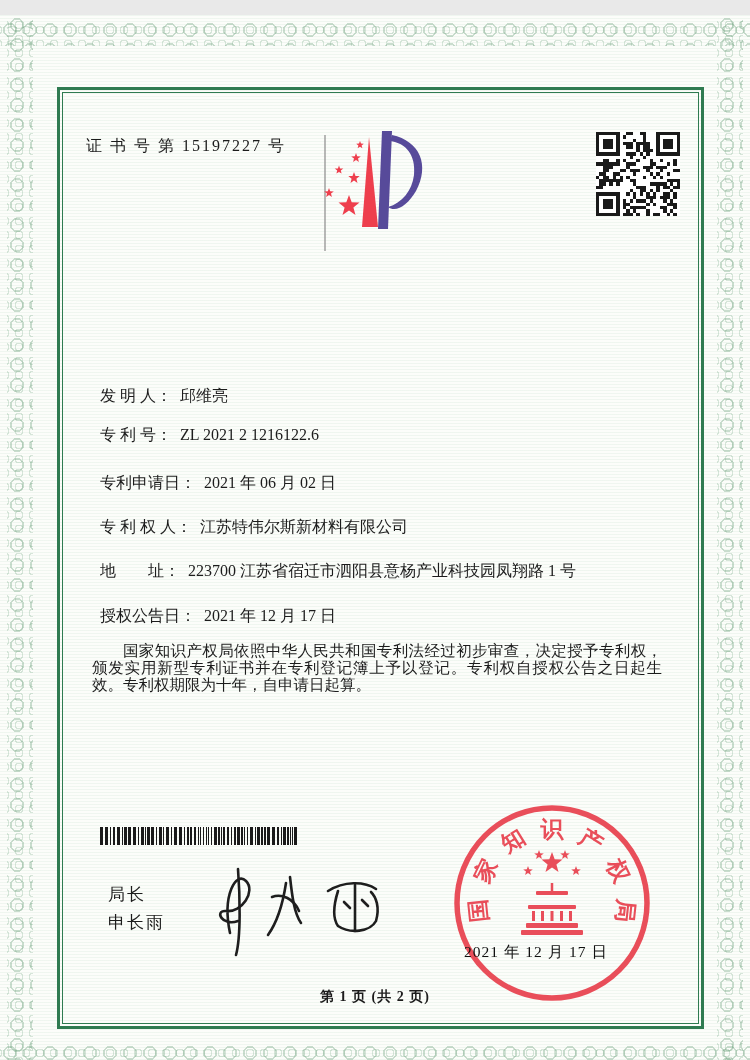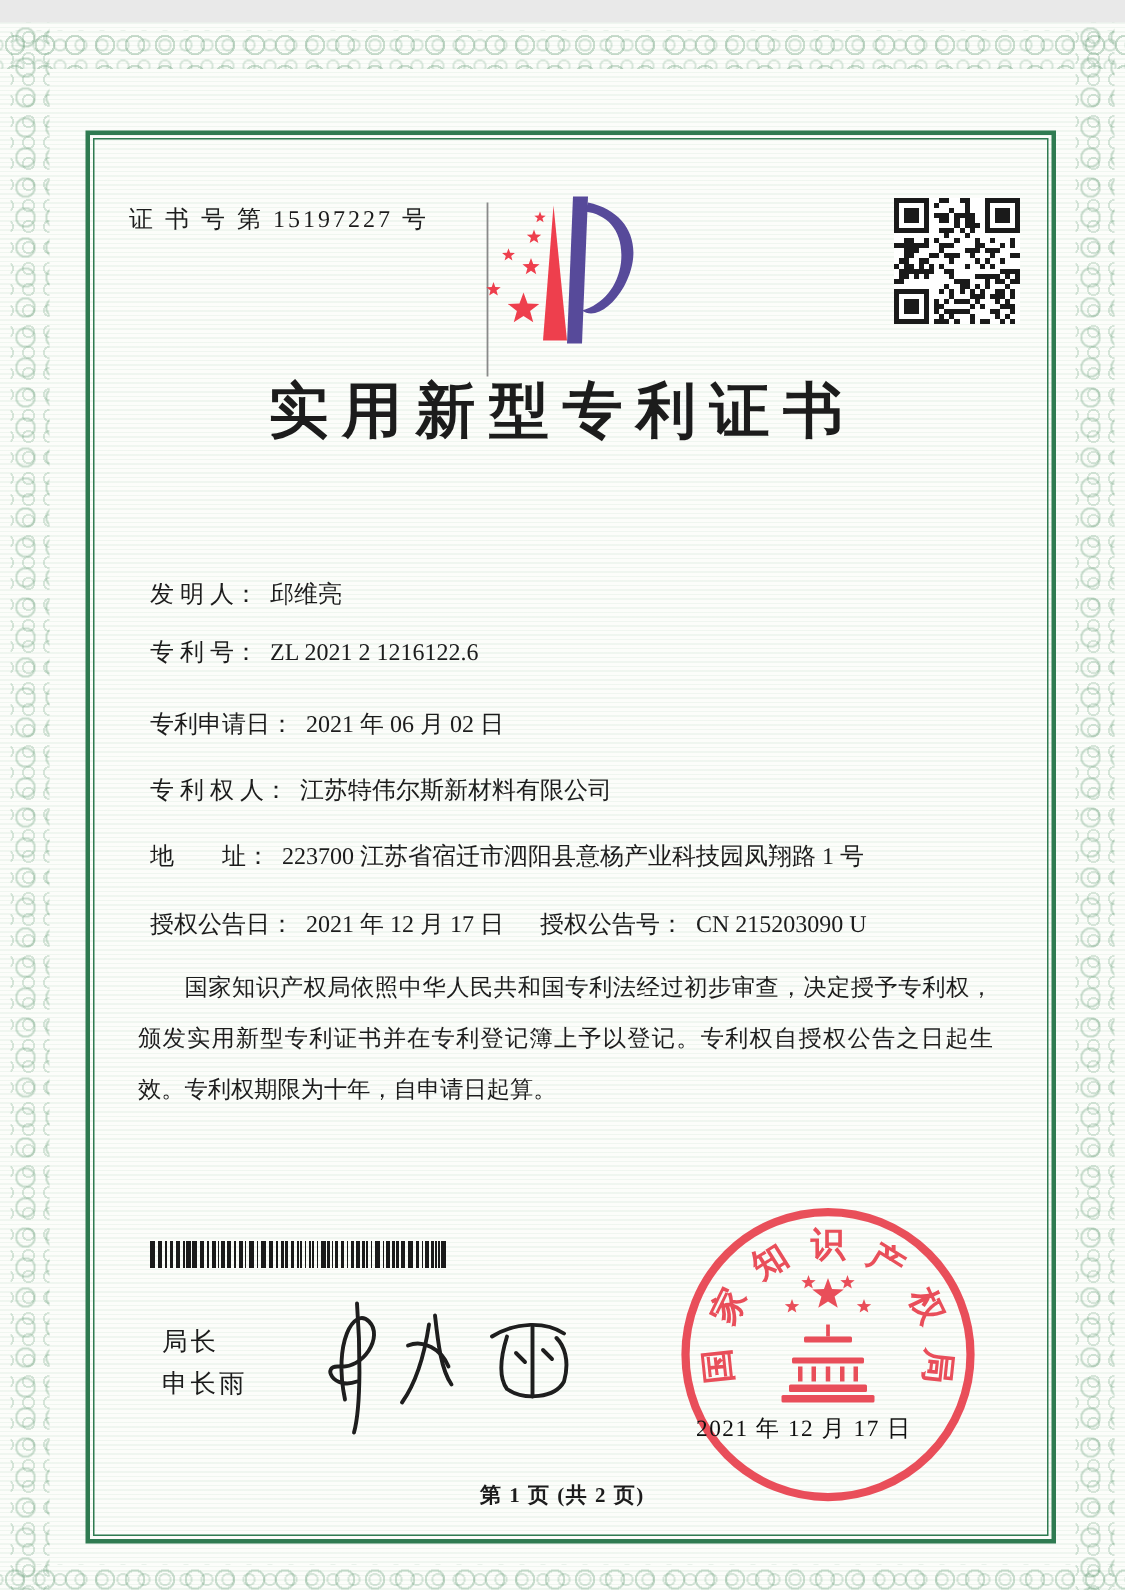"实用新型专利证书" div.title { html: <div>实用新型专利证书</div> -> none }
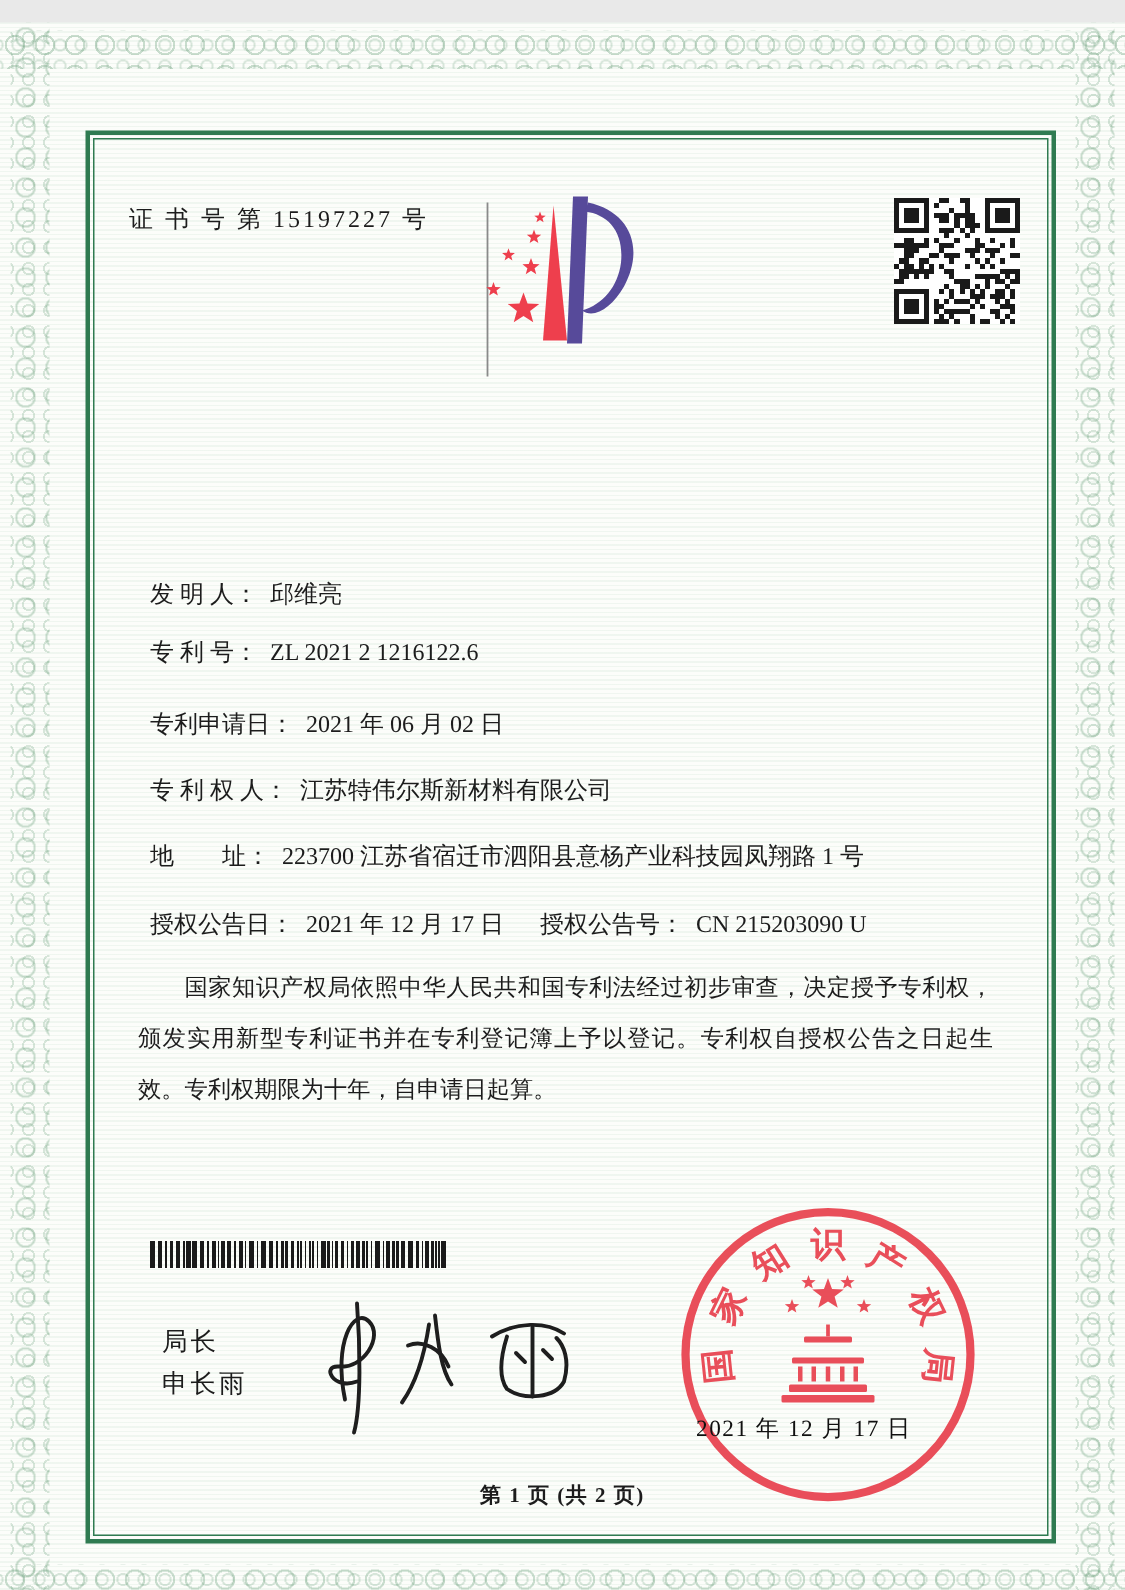"授权公告号： CN 215203090 U" div.grant2 { html: <div><span>授权公告号：</span><span>CN 215203090 U</span></div> -> none }
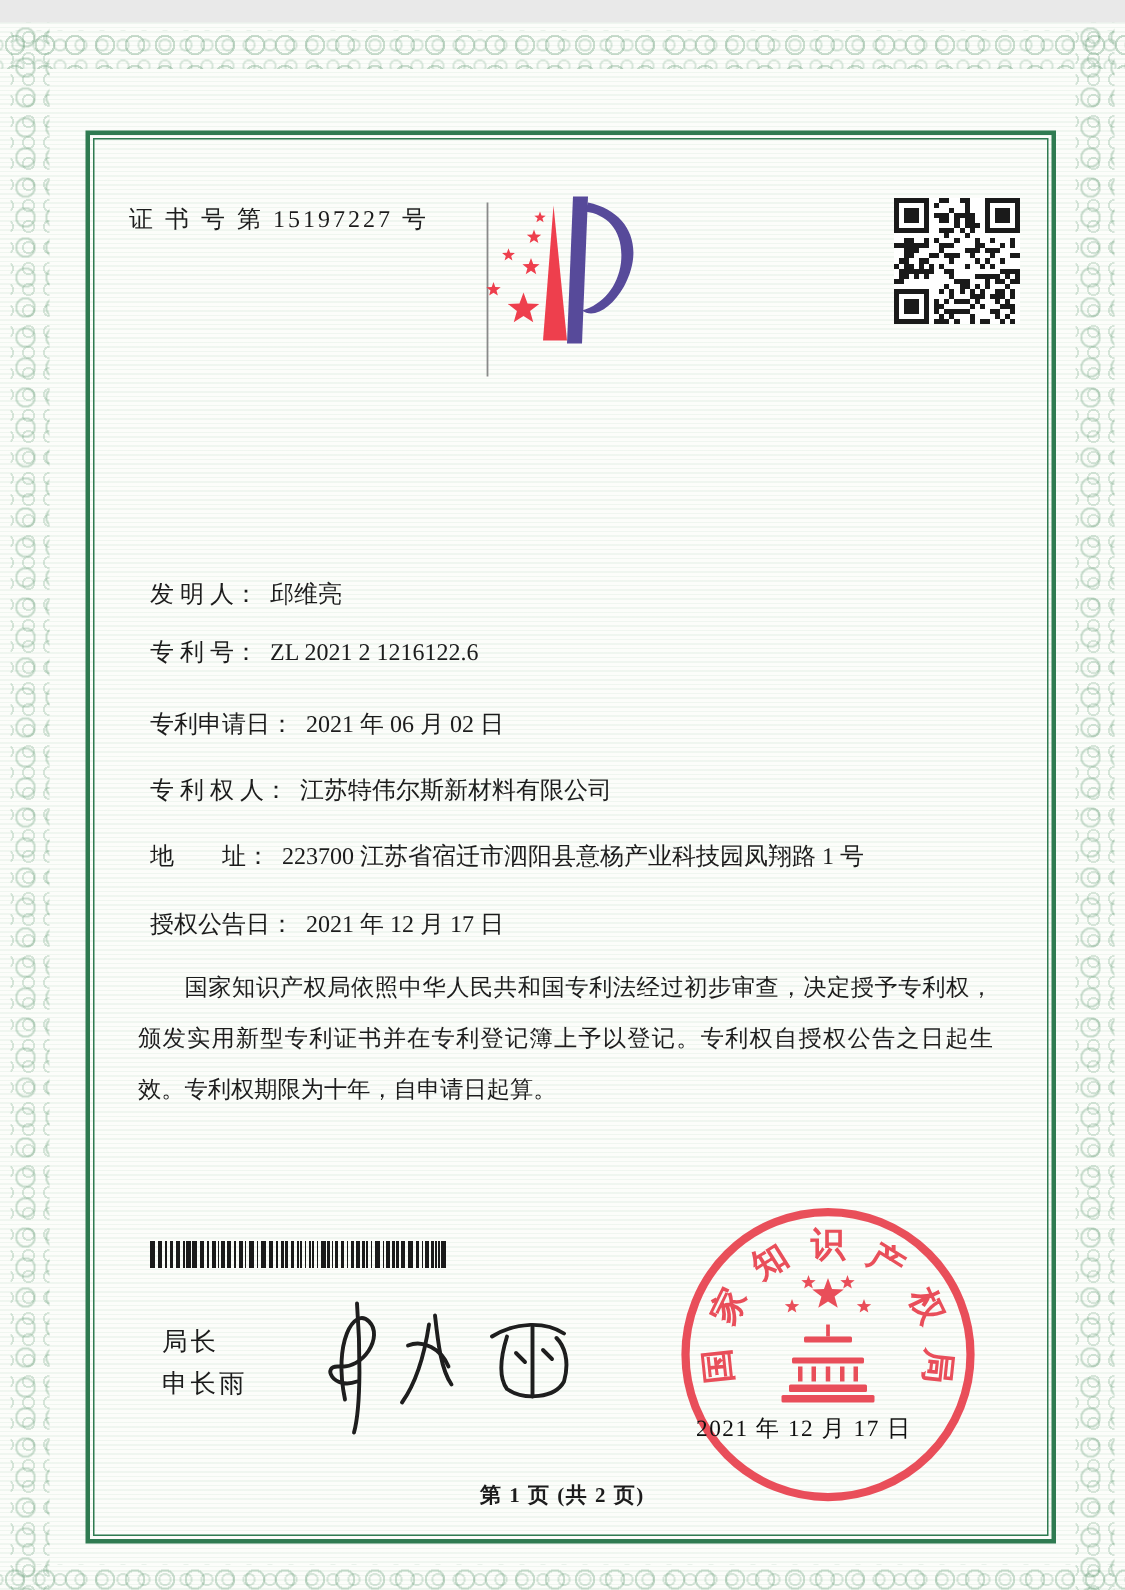"国家知识产权局依照中华人民共和国专利法经过初步审查，决定授予专利权，颁发实用新型" .para { line-height: 34px -> 17px }
